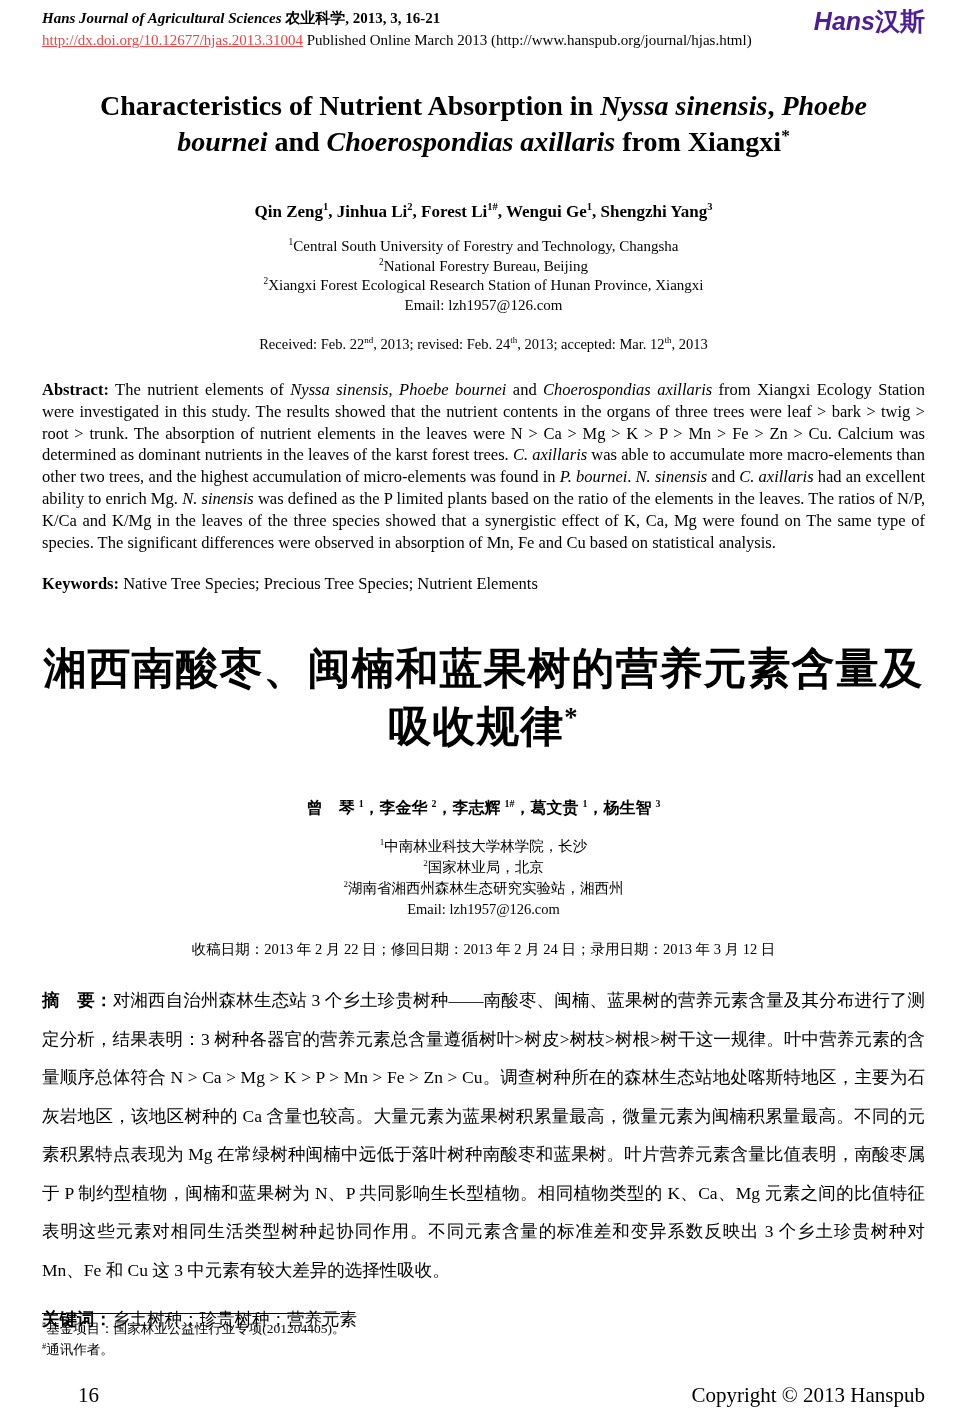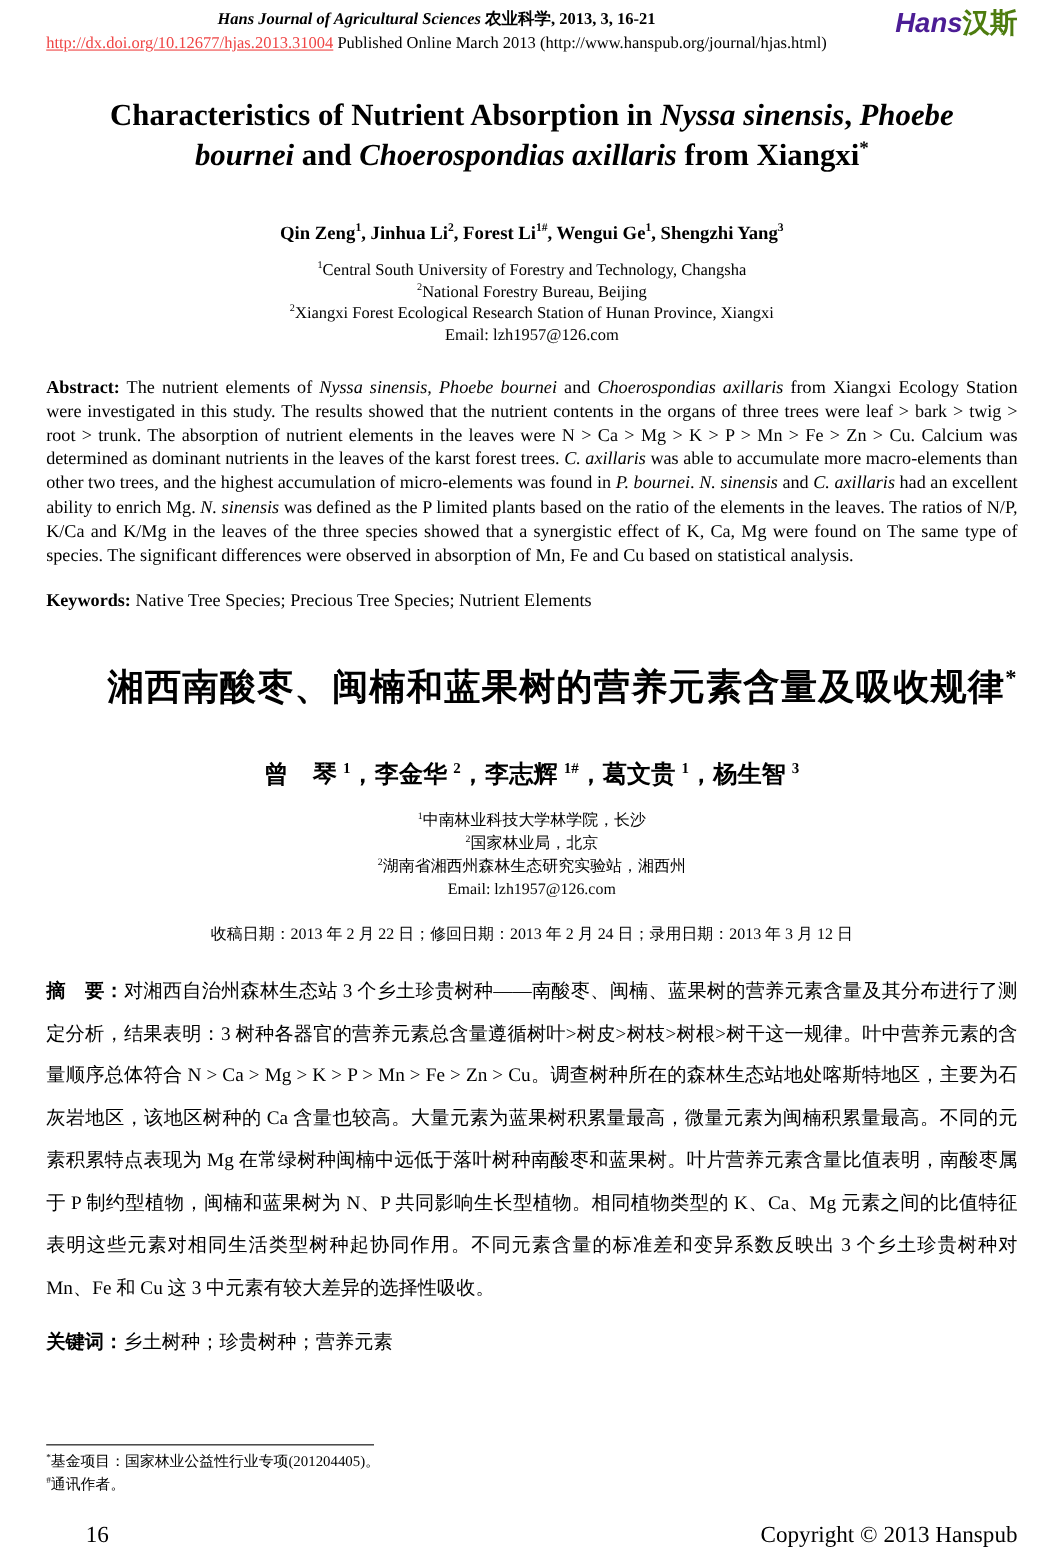"Hans Journal of Agricultural Sciences" .hdr-left { text-align: center -> none }
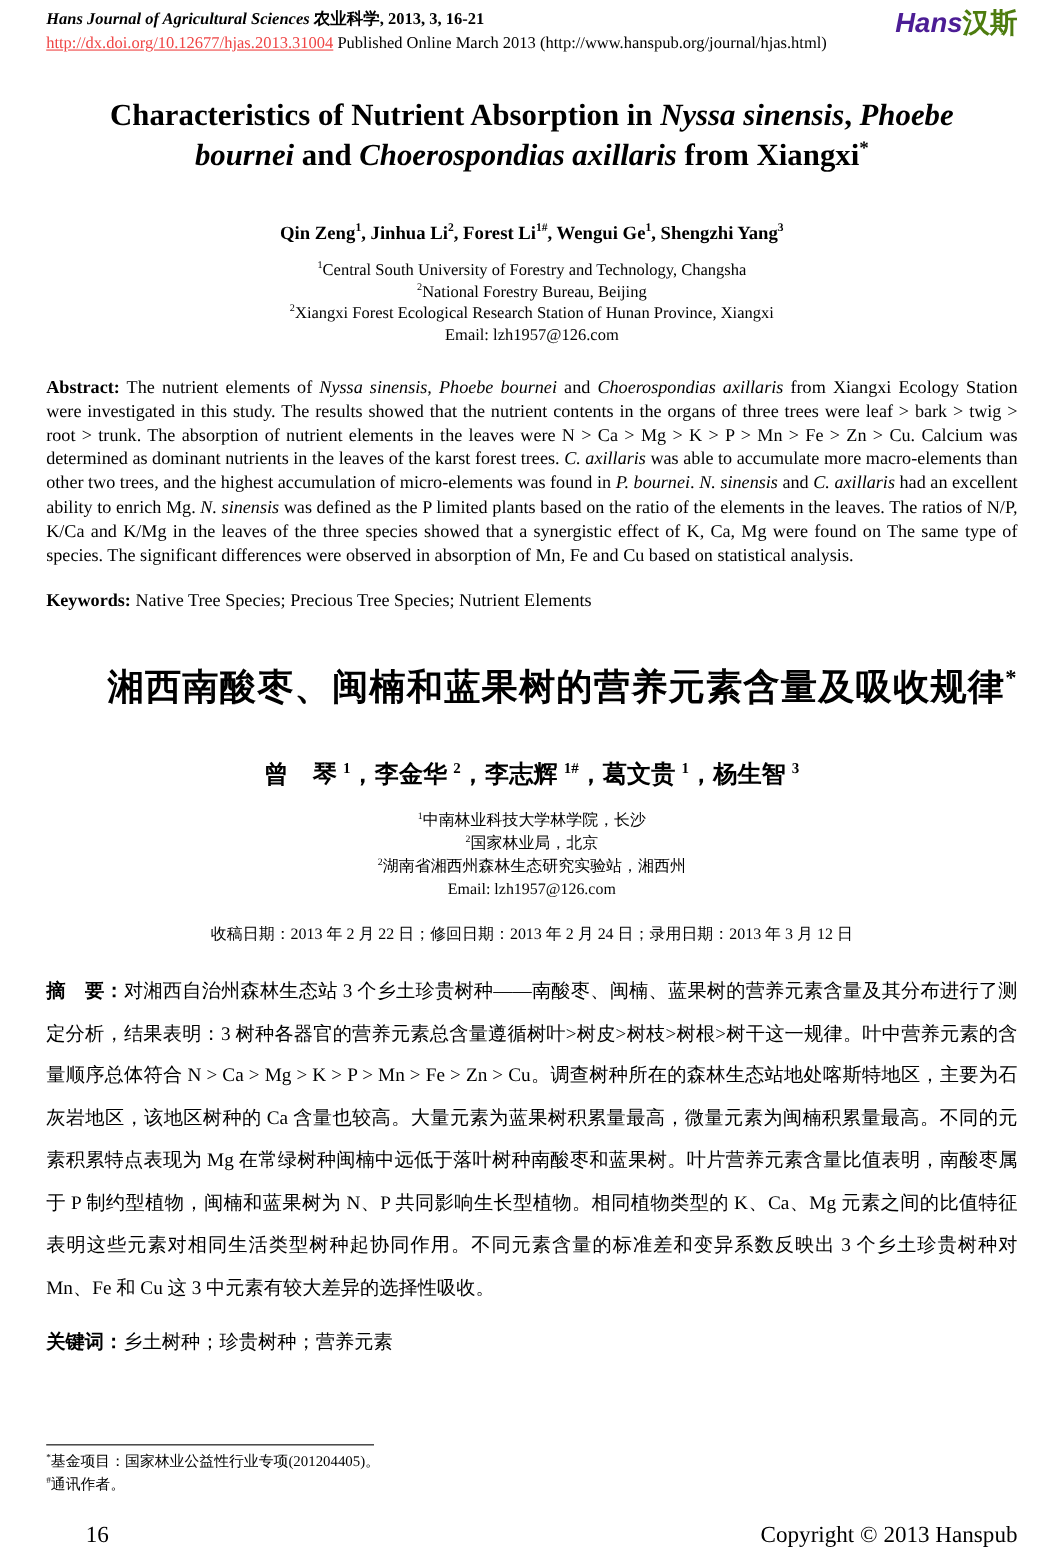"汉斯" span.cn { color: #4d7c0f -> #4c1d95 }
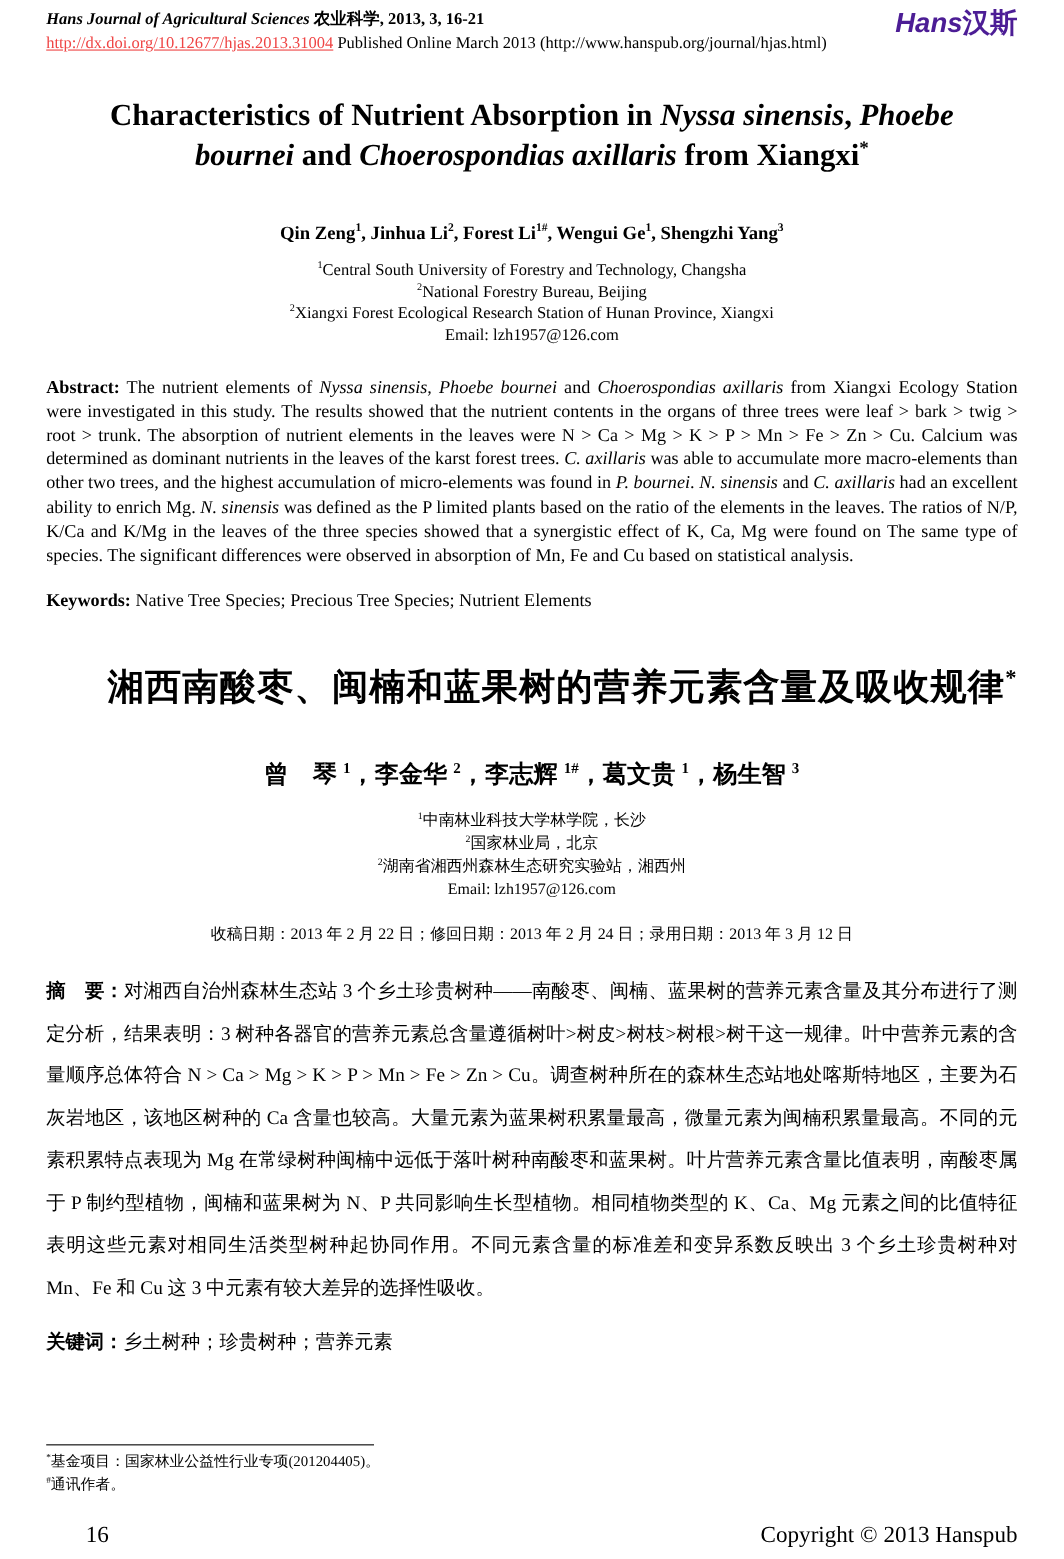"Received: Feb. 22nd, 2013; revised:" div.received { html: none -> <div><span>Received: Feb. 22</span><sup>nd</sup><span>, 2013; revised: Feb. 24</span><sup>th</sup><span>, 2013; accepted: Mar. 12</span><sup>th</sup><span>, 2013</span></div> }
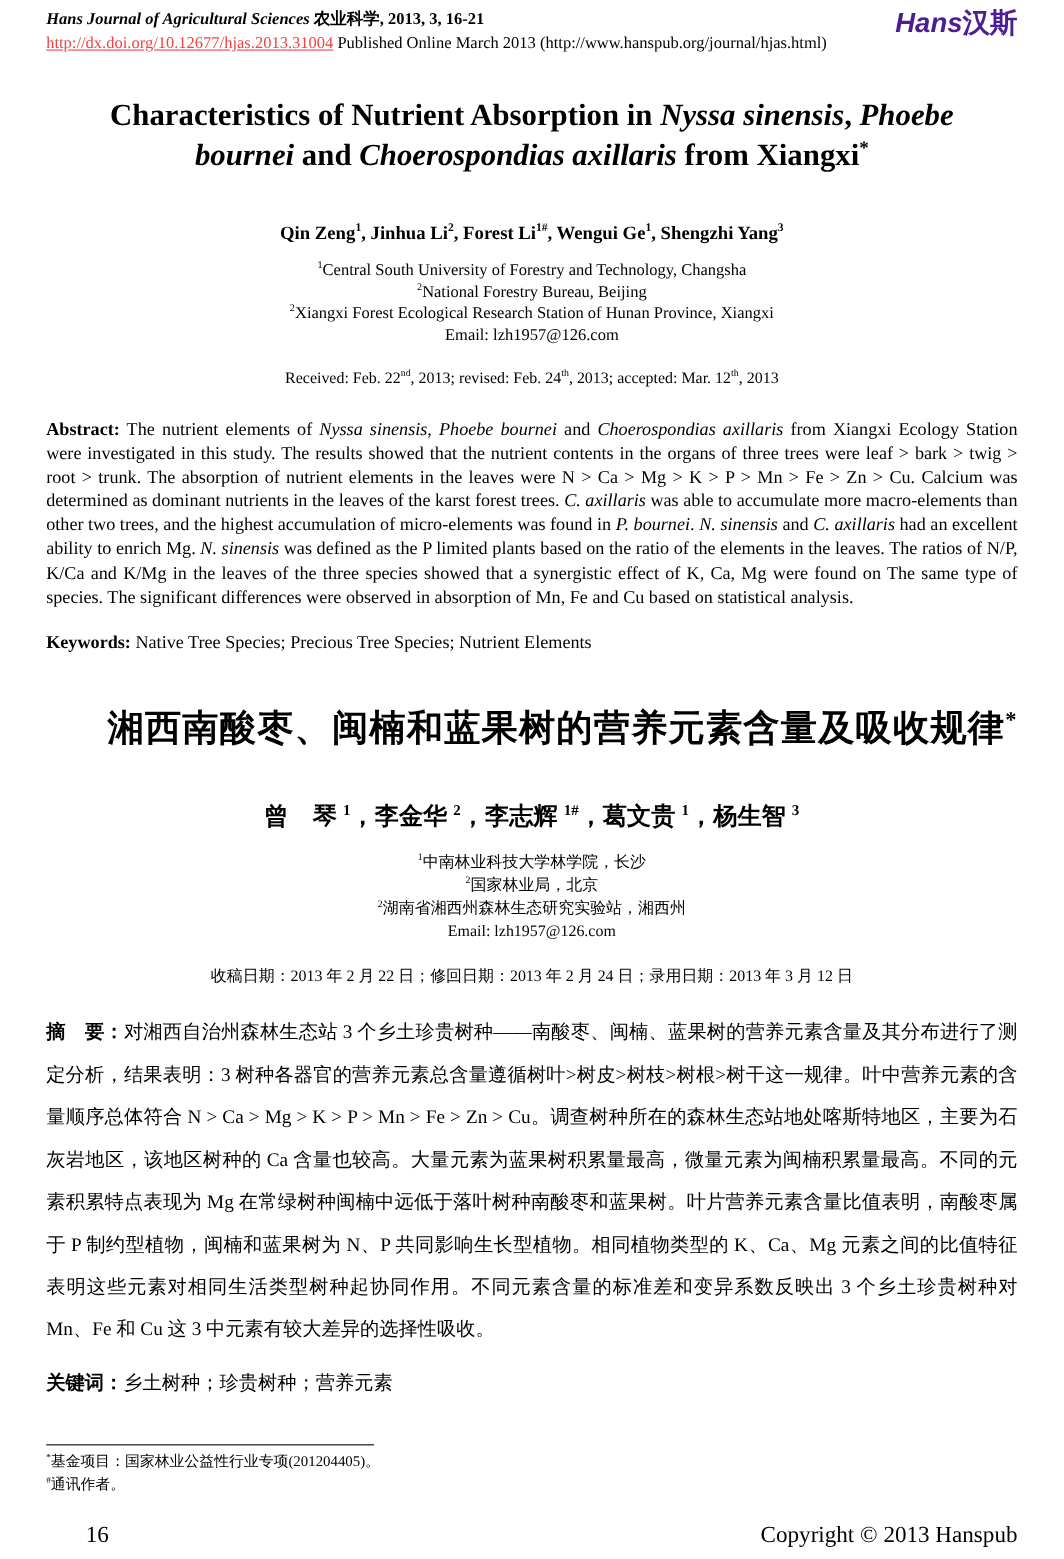"湘西南酸枣、闽楠和蓝果树的营养元素含量及吸收规律*" .cn-title { font-size: 33px -> 43px; text-align: right -> center }
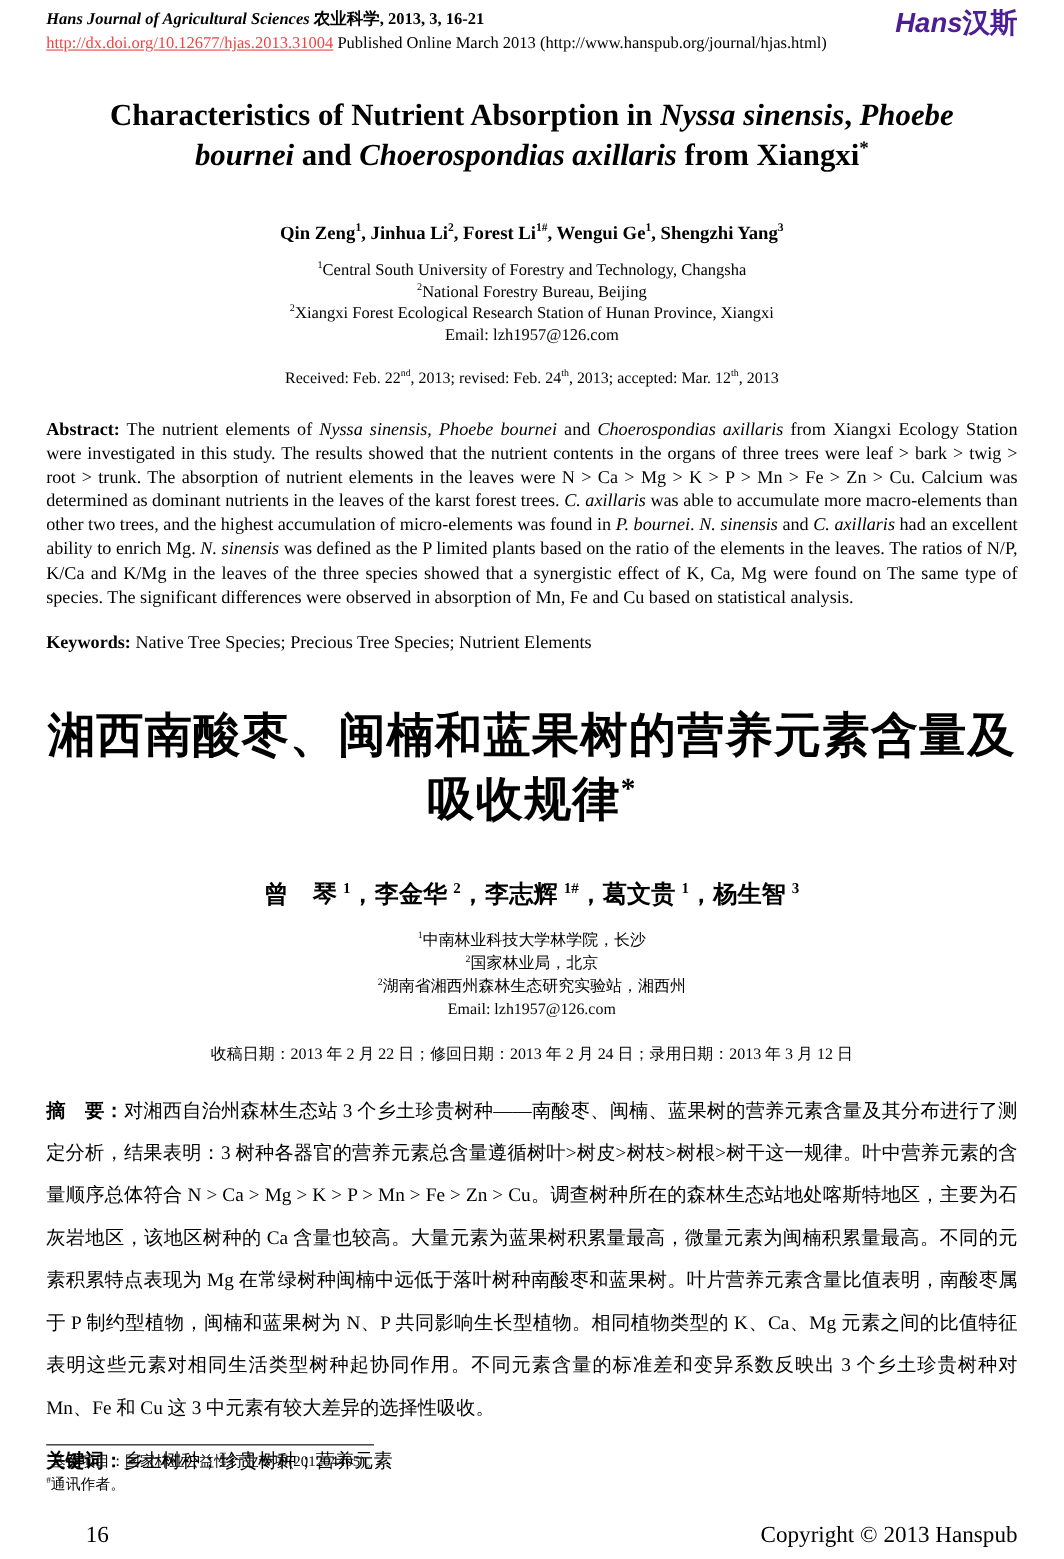"曾 琴 1，李金华 2，李志辉 1#，葛文贵" .cn-authors { font-size: 22px -> 16px }
